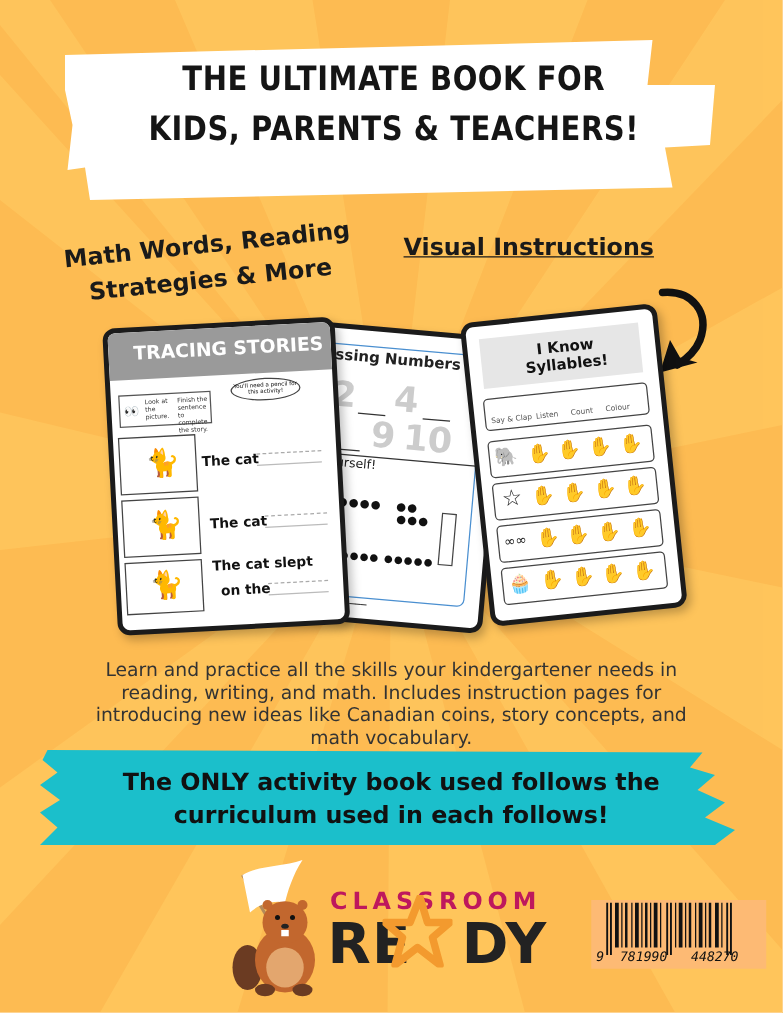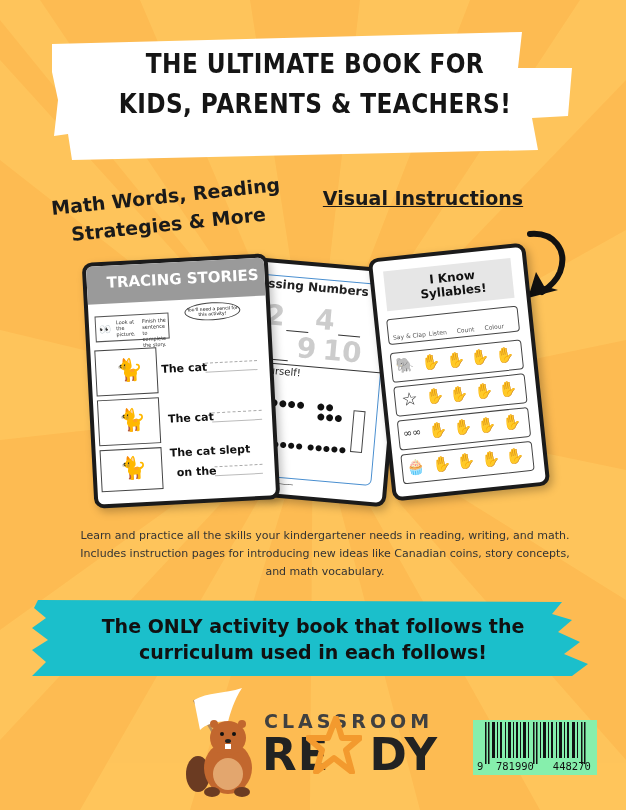"Learn and practice all the" #description { font-size: 11px -> 15px; left: 74px -> 62px }
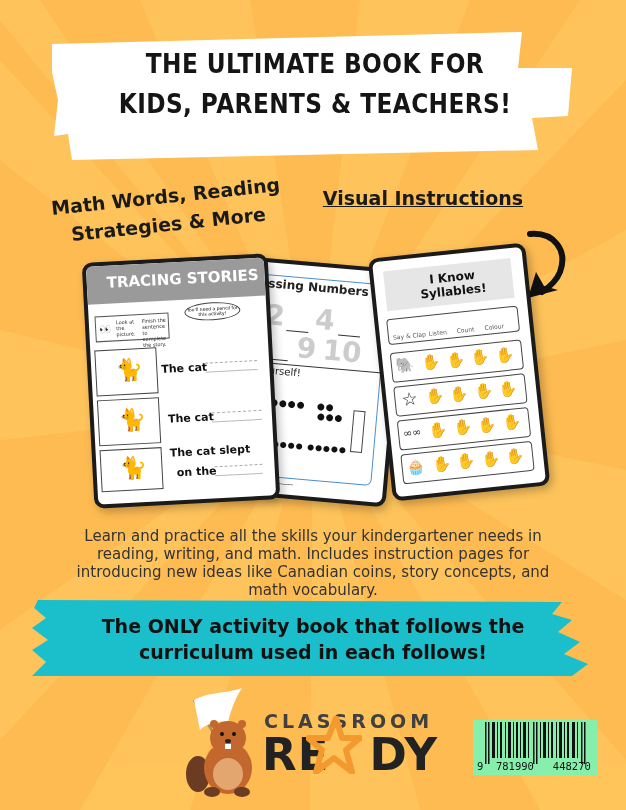"The ONLY activity book that" div { text: that -> used }
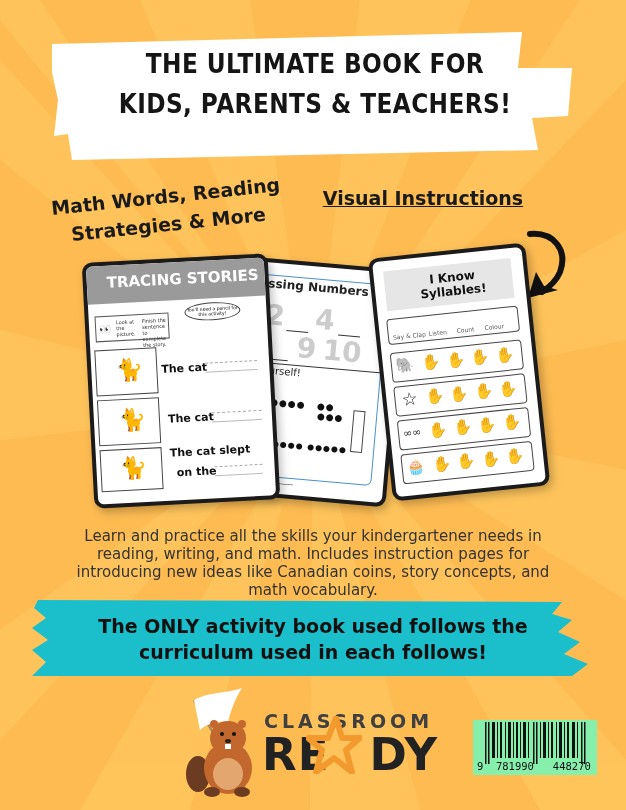"CLASSROOM" #logo-classroom { color: #404040 -> #be185d }
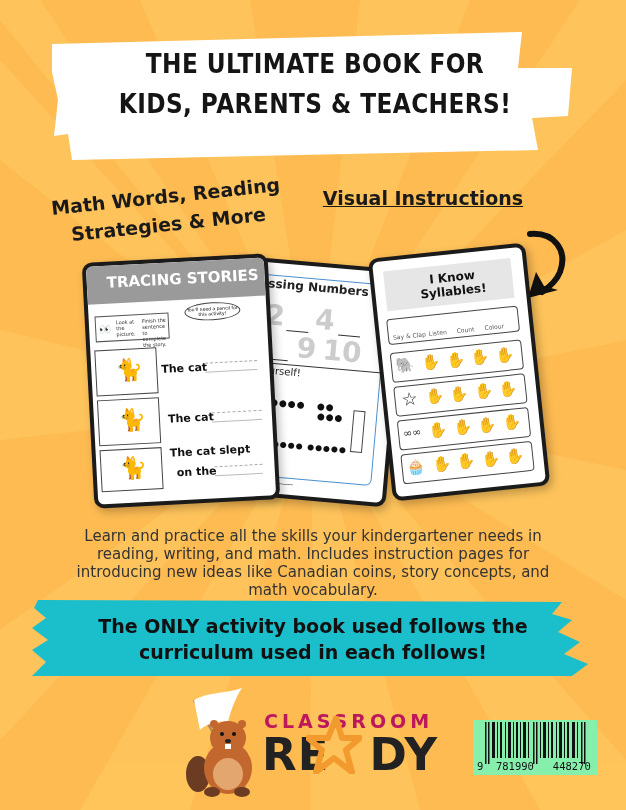"9 781990 448270" #barcode { background: #86efac -> #fdba74; font-style: none -> italic; width: 124px -> 140px }
